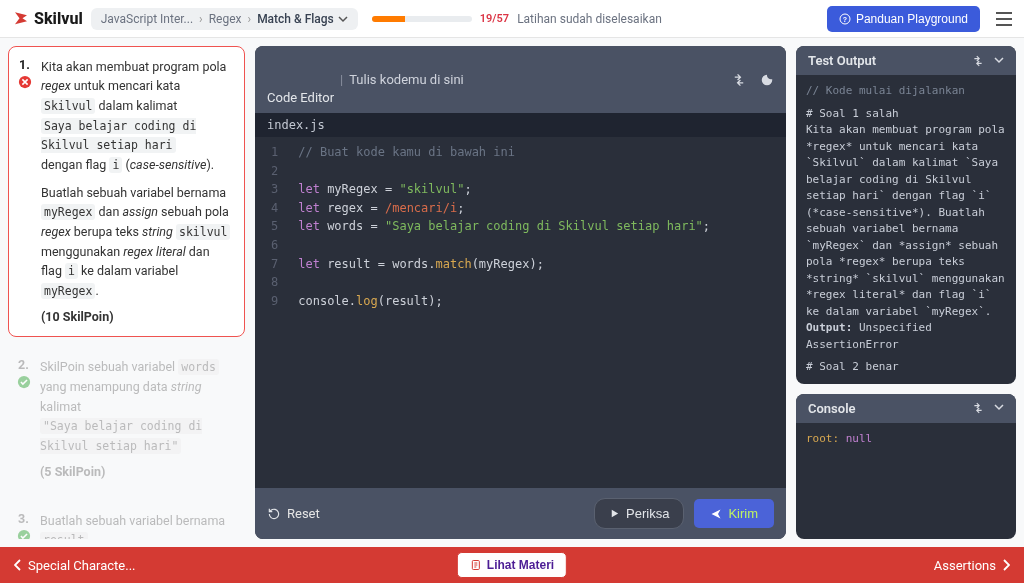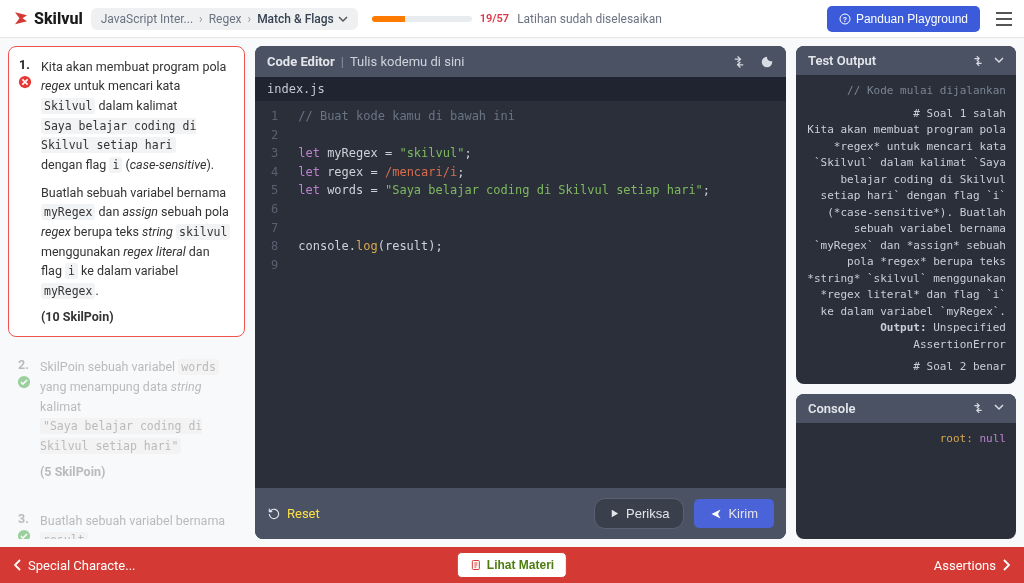"Code Editor" .panel-header .title { font-weight: 700 -> 400; margin-top: none -> 36px }
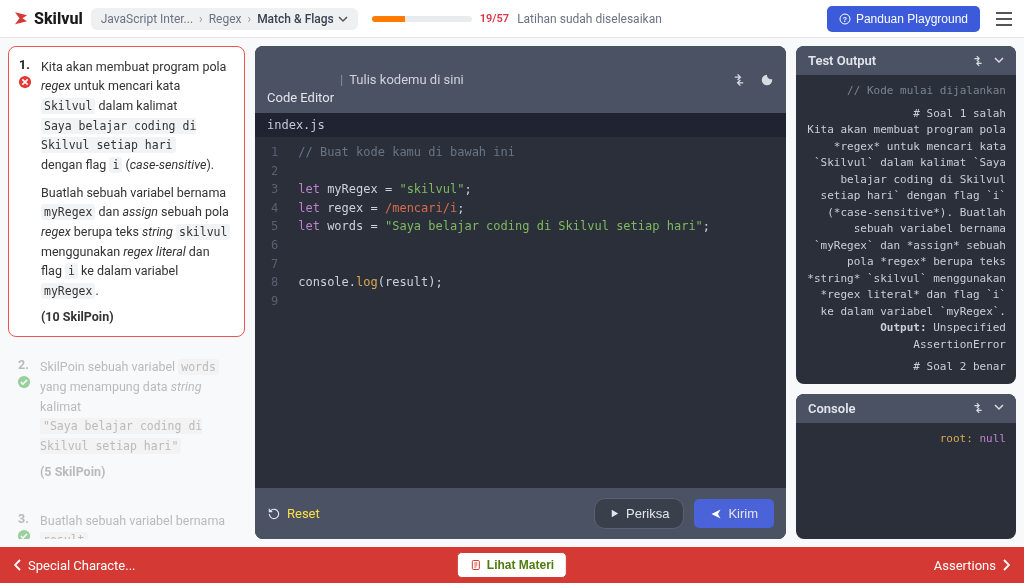"// Kode mulai dijalankan" .out-body { text-align: right -> none }
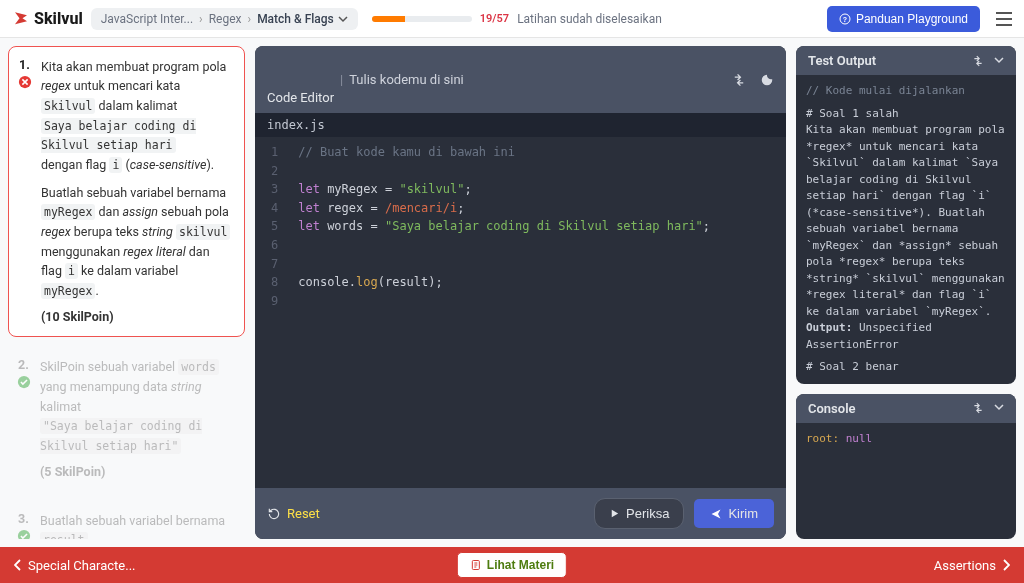"let result = words.match(myRegex);" div { html: none -> <div><span>let</span><span> result = words.</span><span>match</span><span>(myRegex);</span></div> }
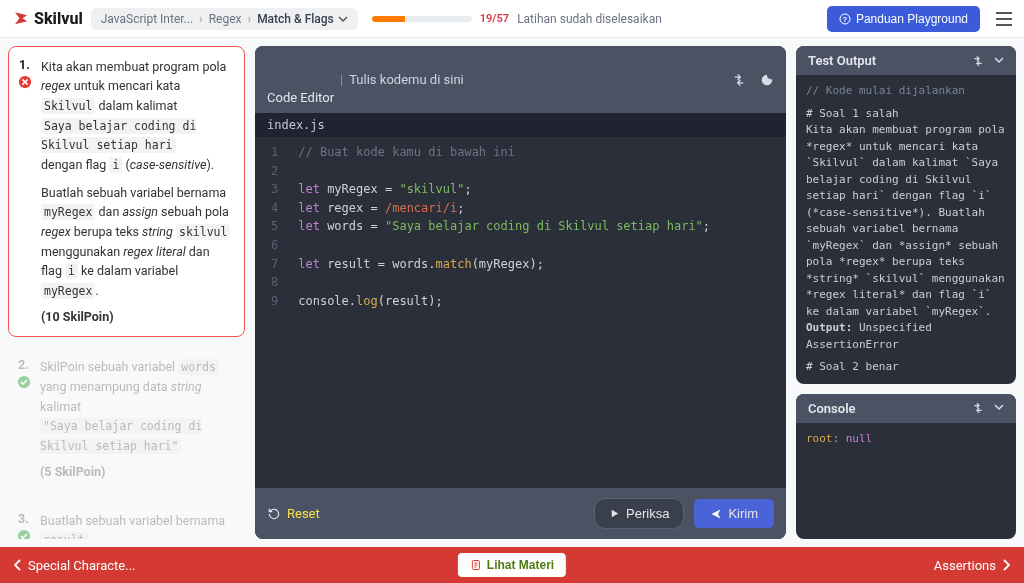"Reset" .btn-reset { color: #fde047 -> #e5e5e5 }
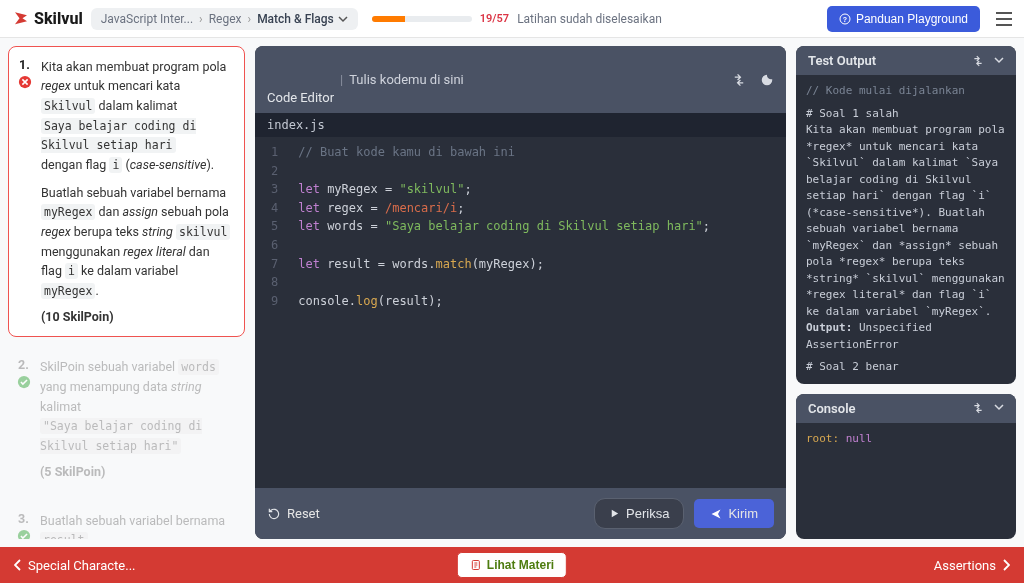"Kirim" .btn-kirim { color: #e5e5e5 -> #bef264 }
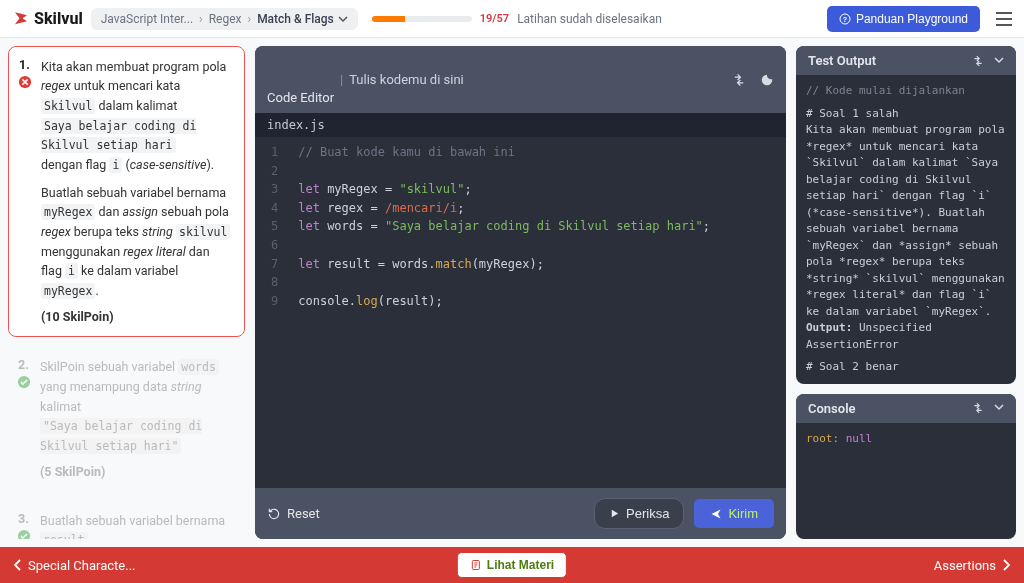"Lihat Materi" .btn-materi { color: #4d7c0f -> #4c1d95 }
